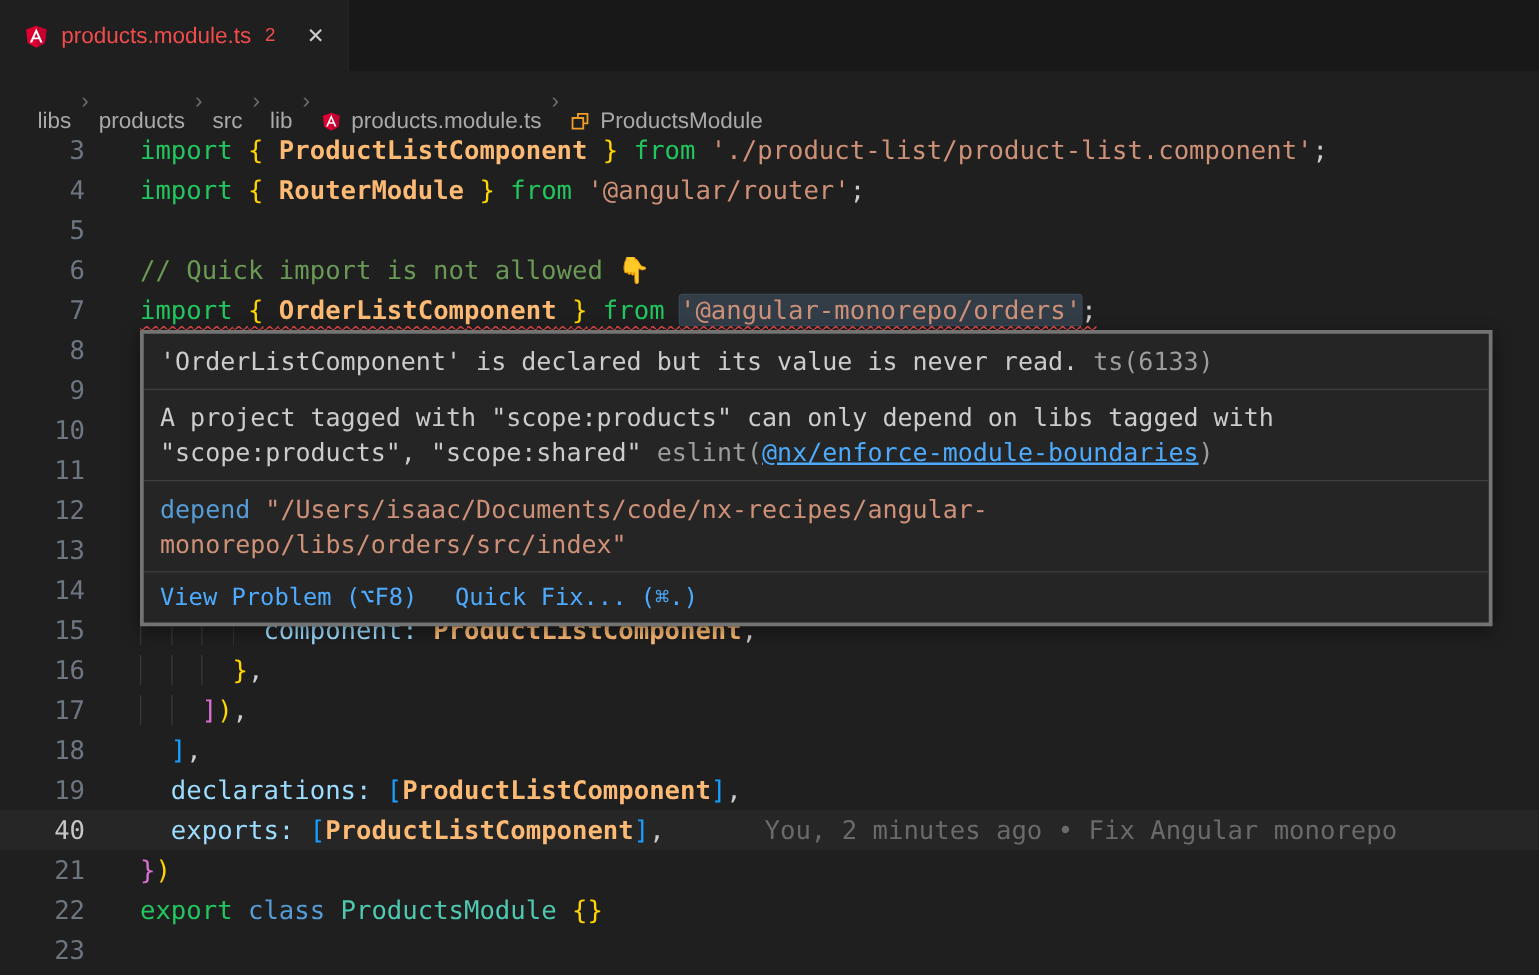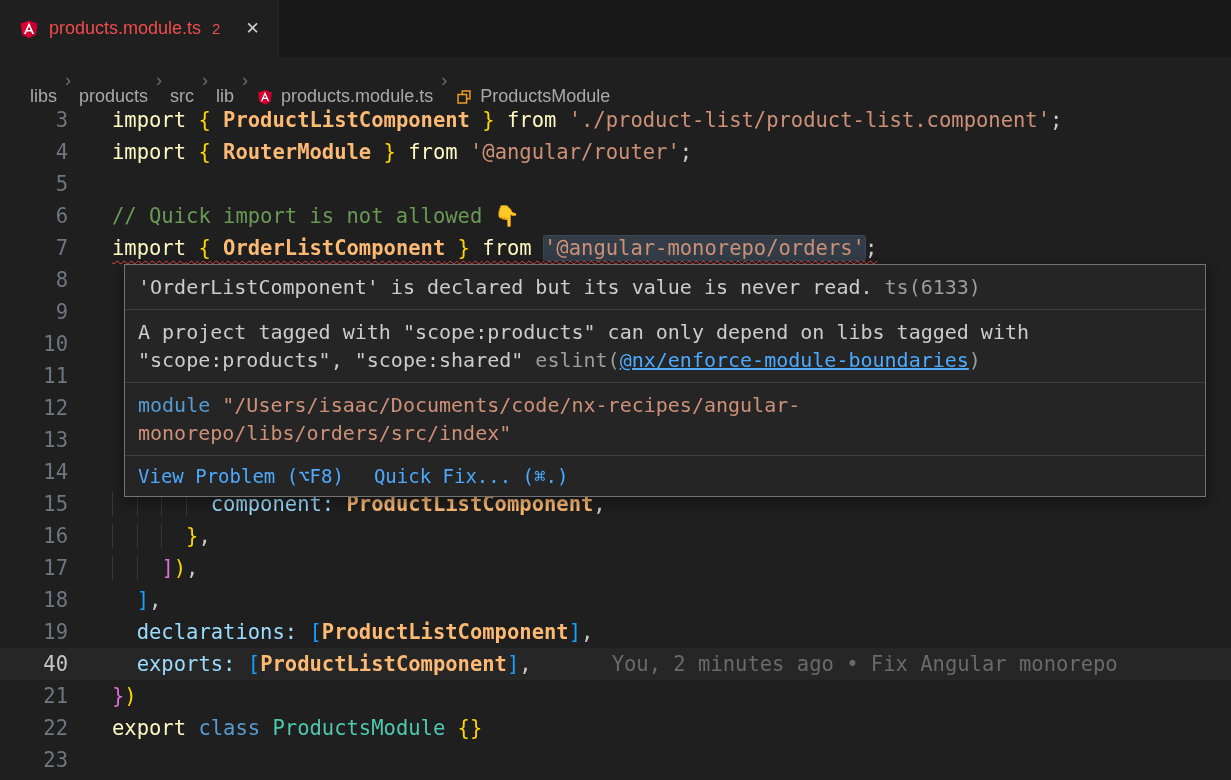"import" .tk-kw { color: #fef9c3 -> #22c55e }
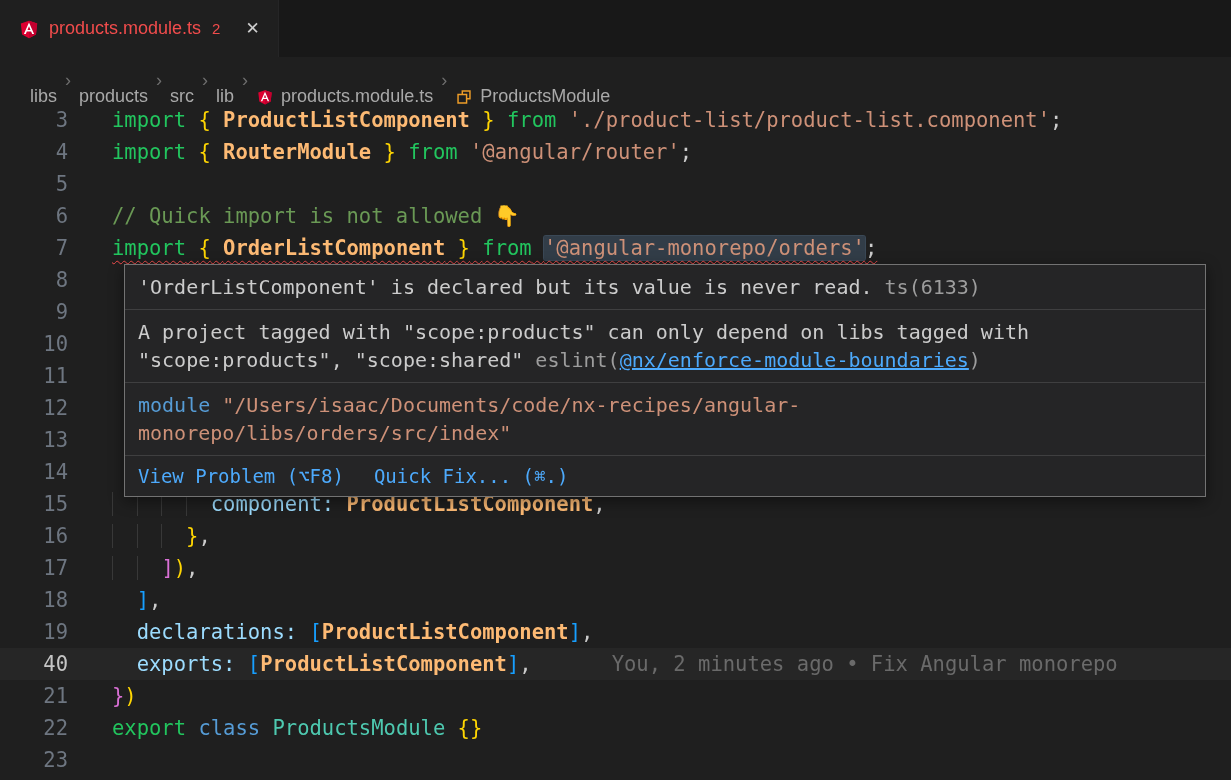"'OrderListComponent' is declared but its" .hover { border: 1px solid #737373 -> 3px solid #737373; left: 124px -> 112px }
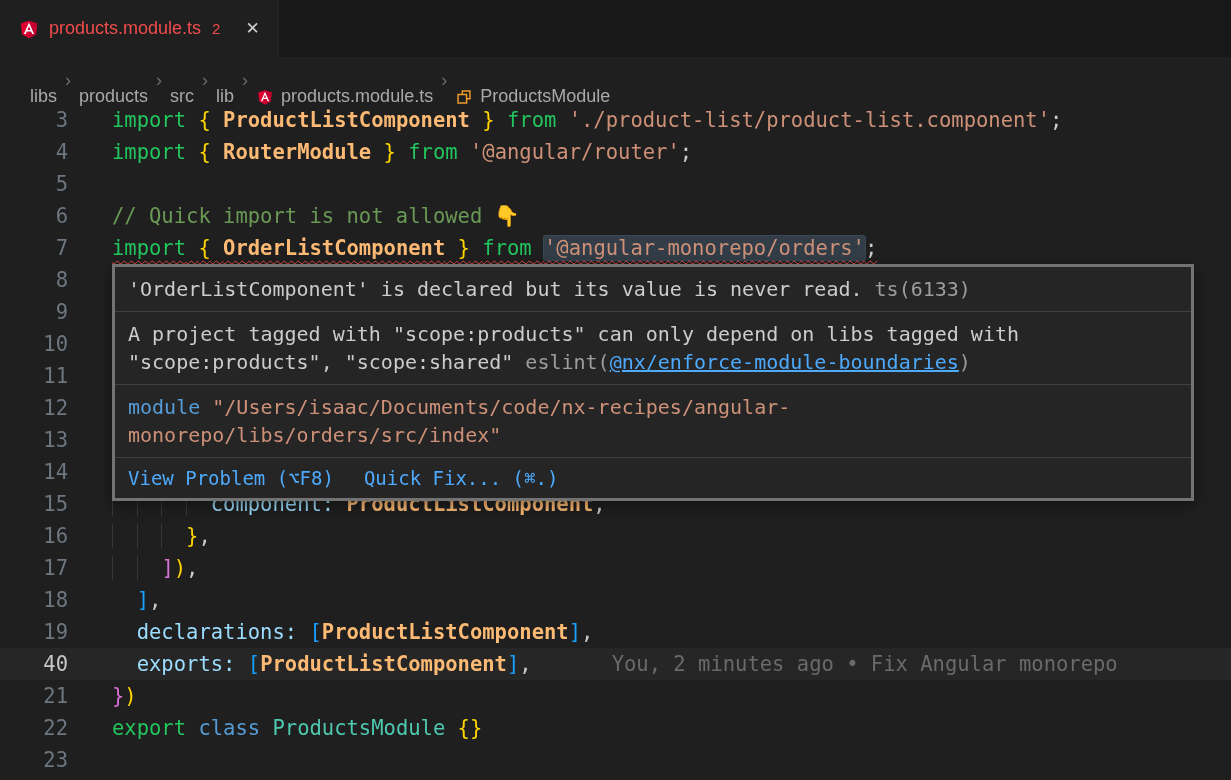"module" span.tk-kw2 { text: module -> depend }
